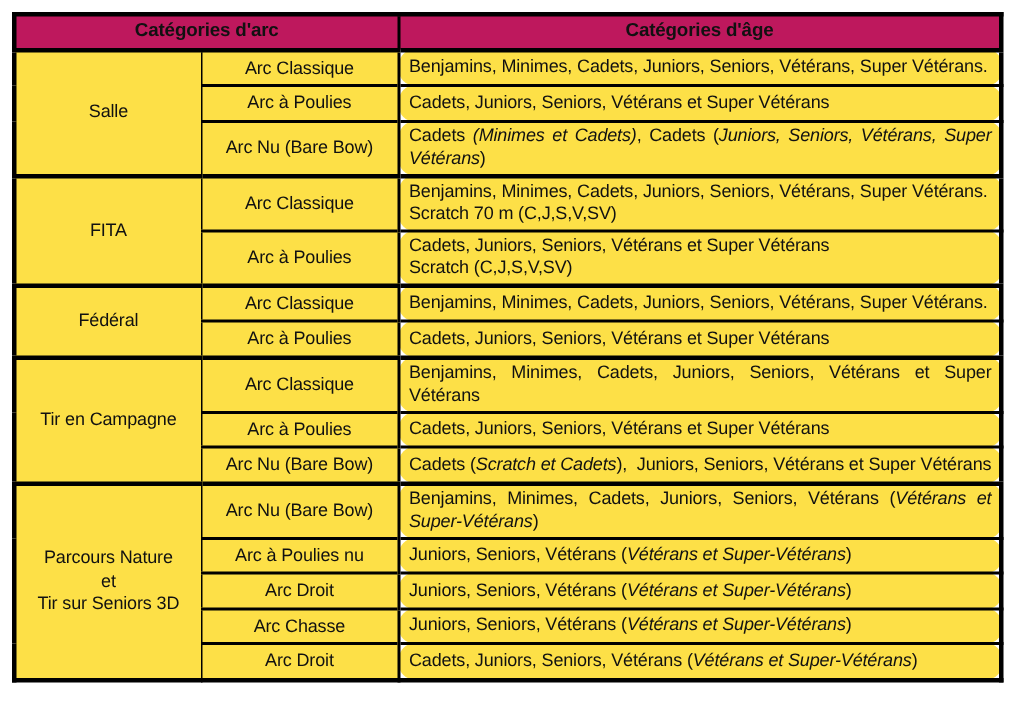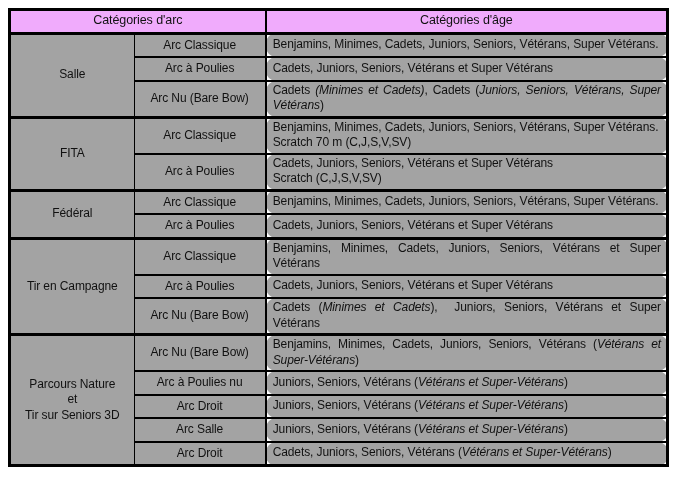"Catégories d'arc" thead th { background: #f0abfc -> #be185d; font-weight: normal -> bold }
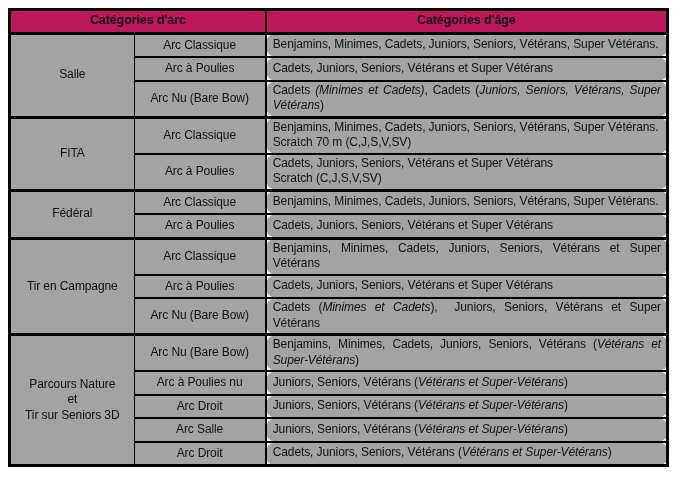"Arc Classique" tbody td { background: #a3a3a3 -> #fde047 }
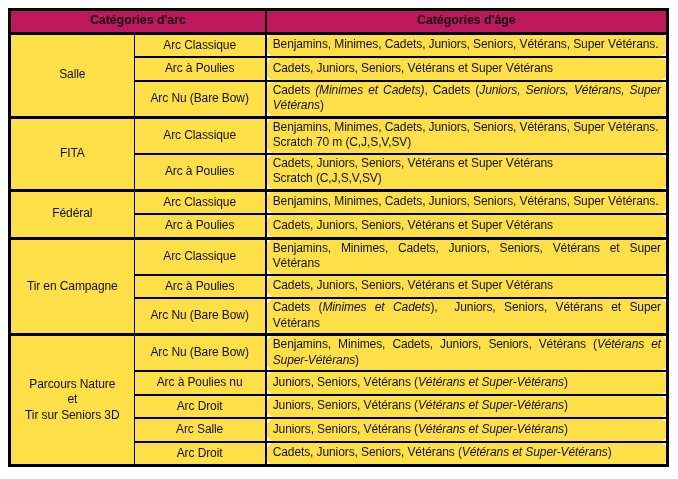"Minimes et Cadets" span.it { text: Minimes -> Scratch }
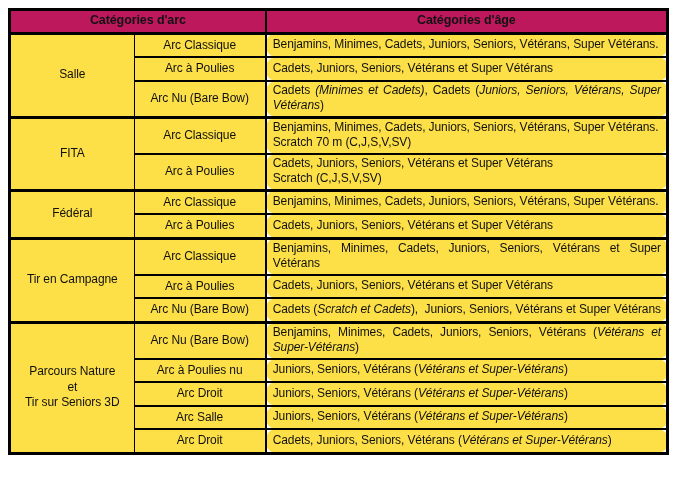"Arc Salle" td.bow { text: Salle -> Chasse }
